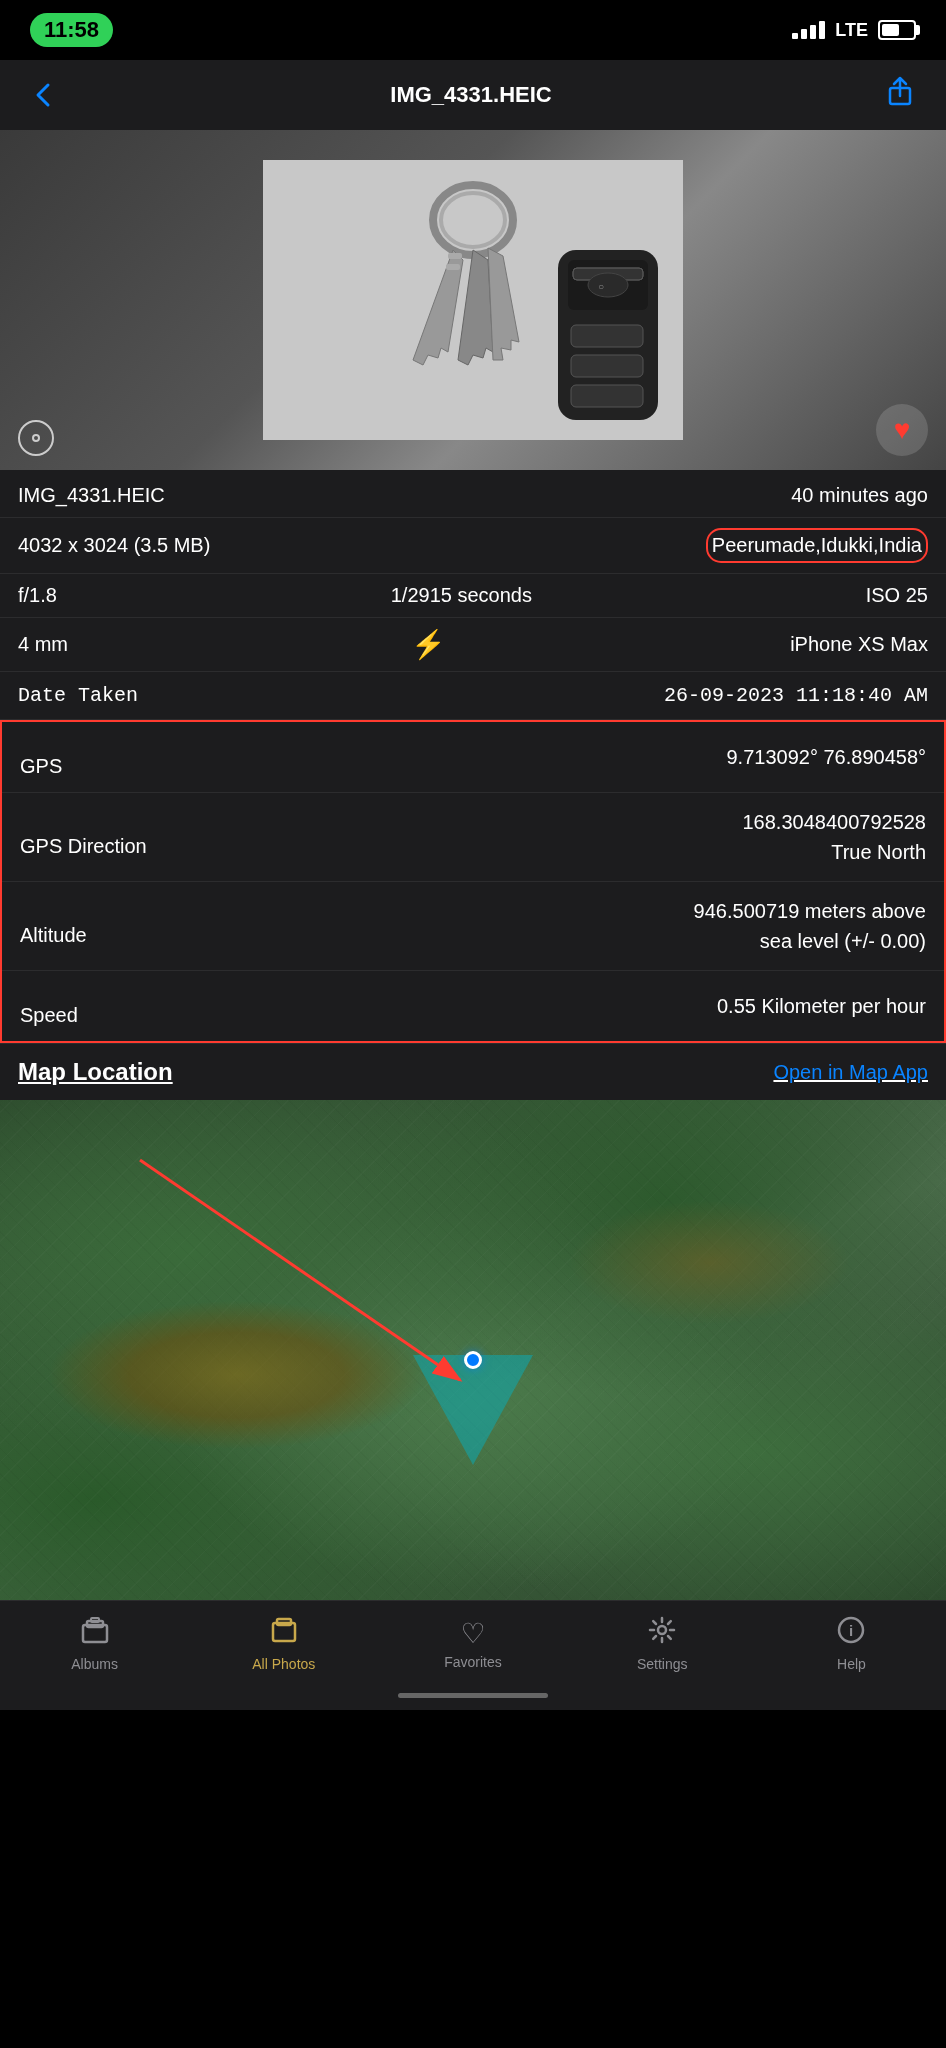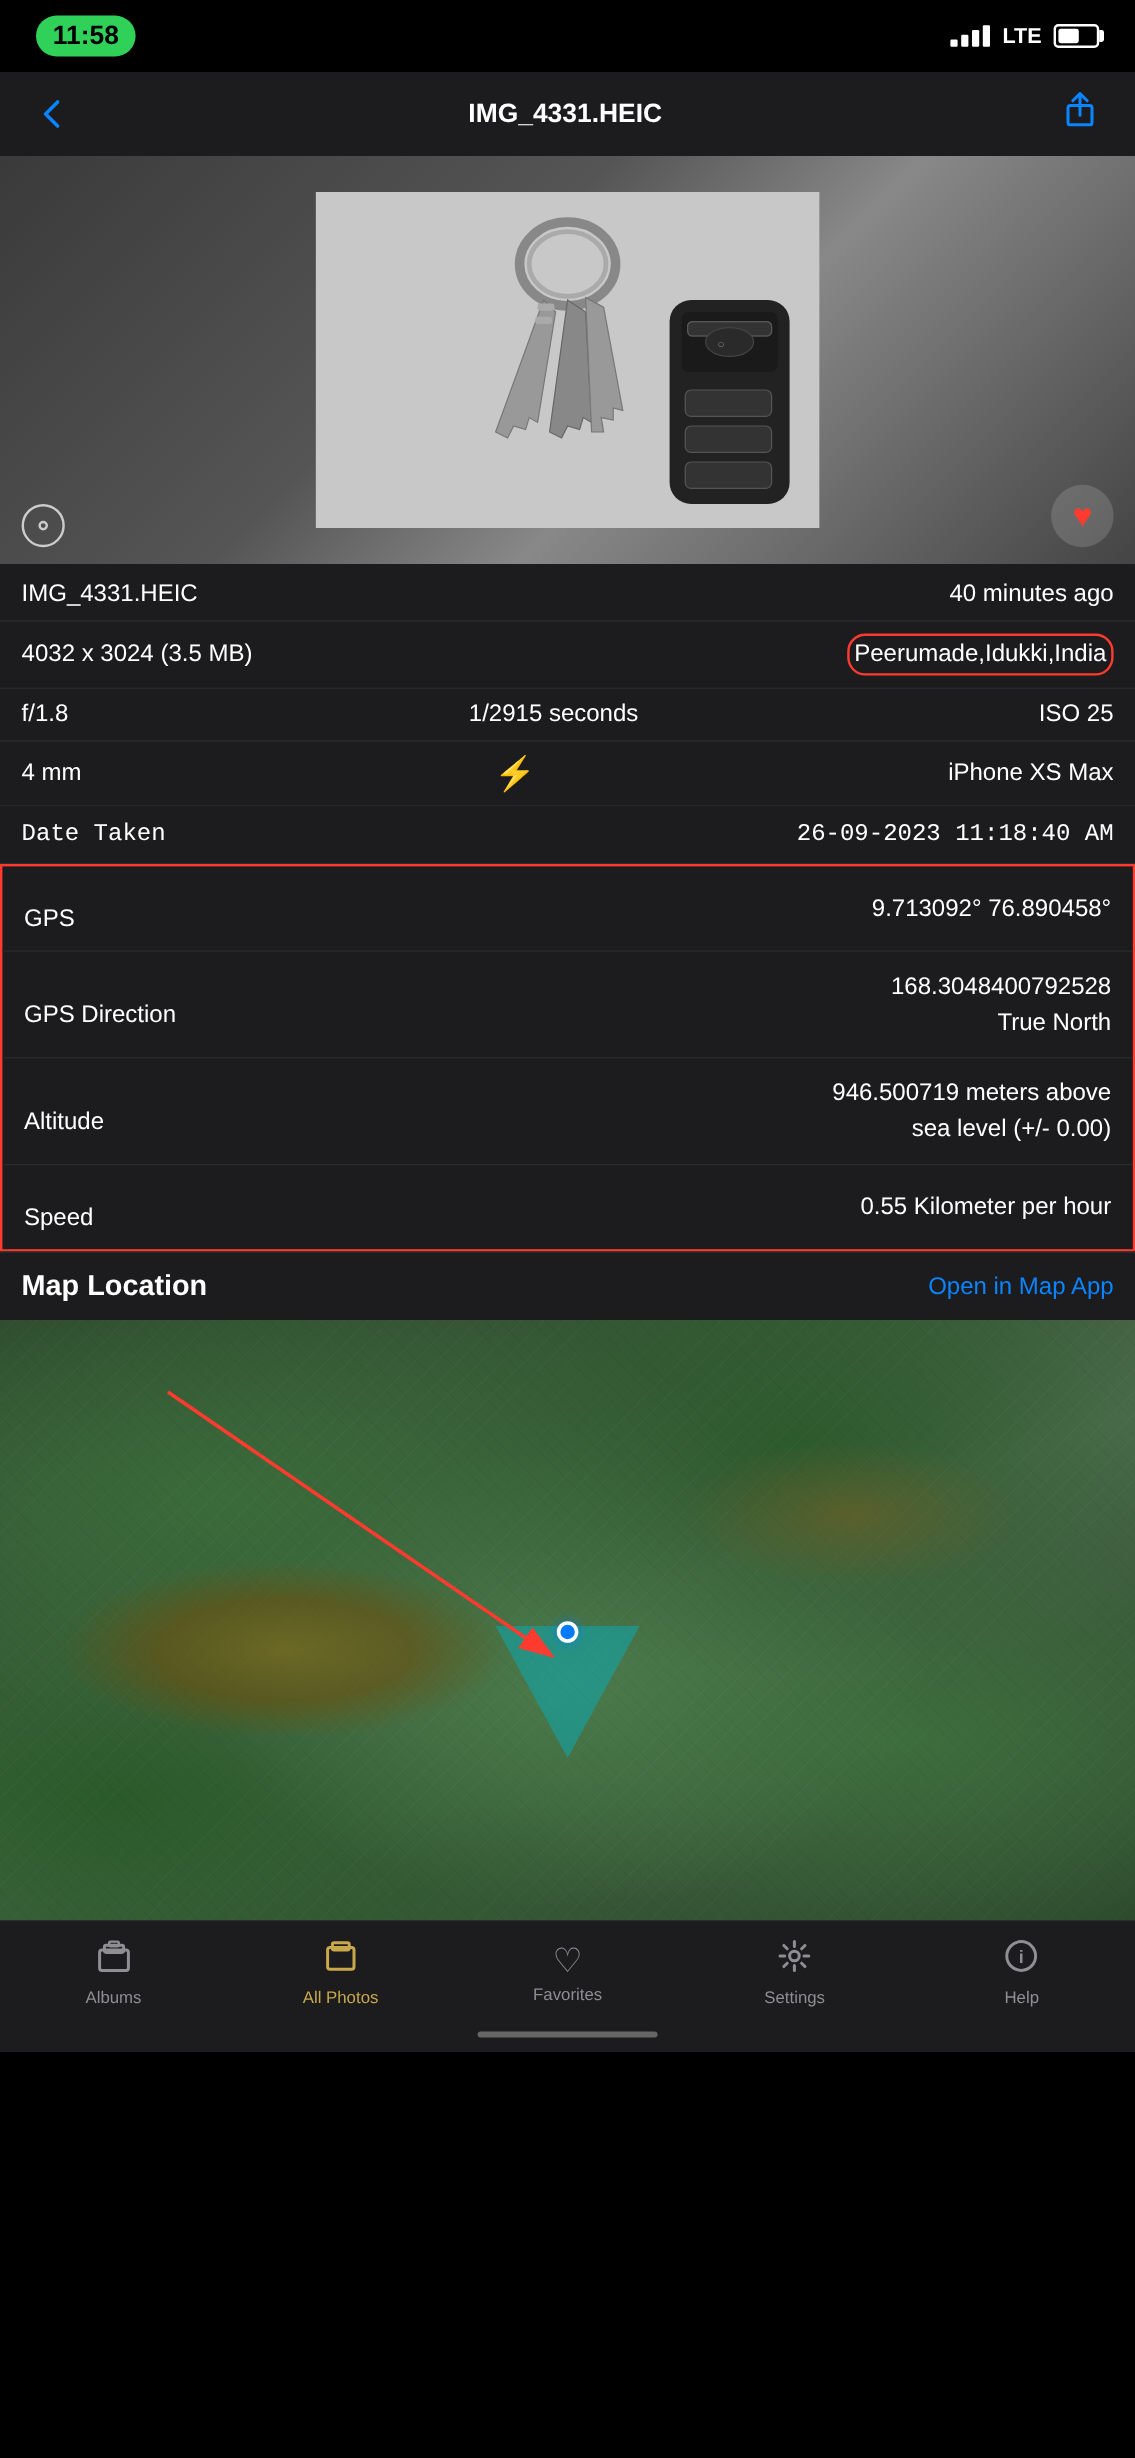"Map Location" .map-header { text-decoration: none -> underline }
